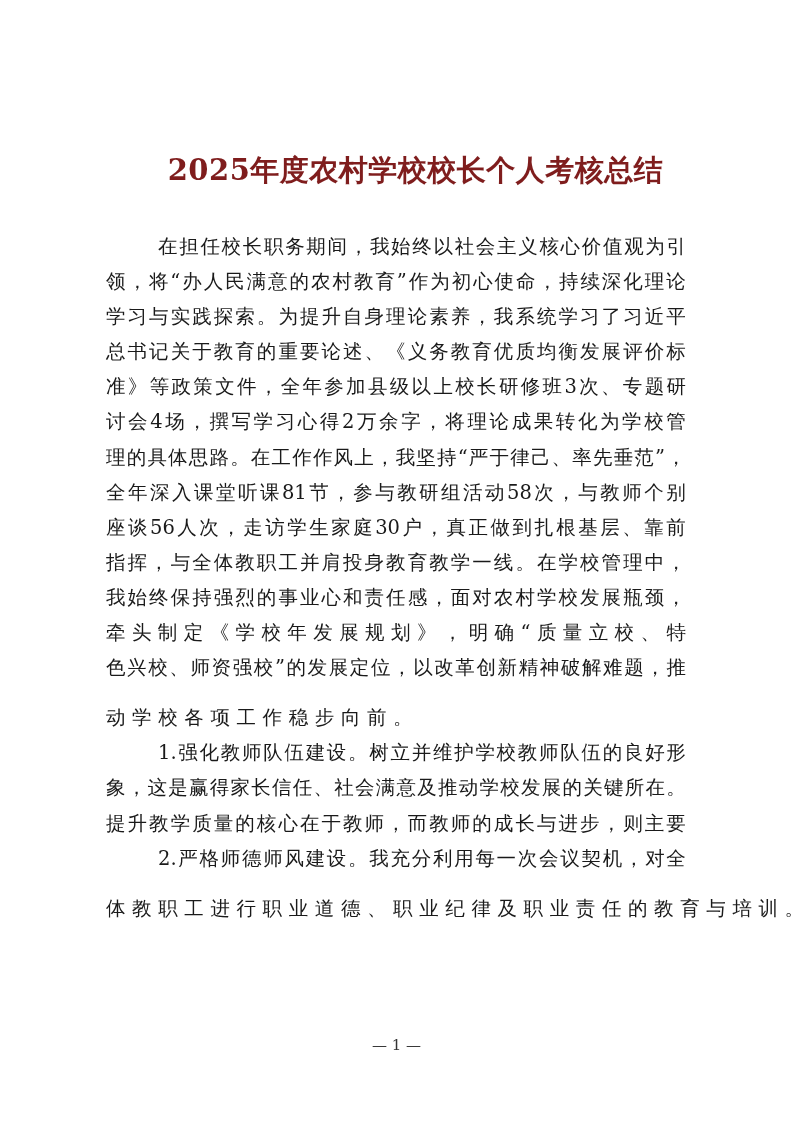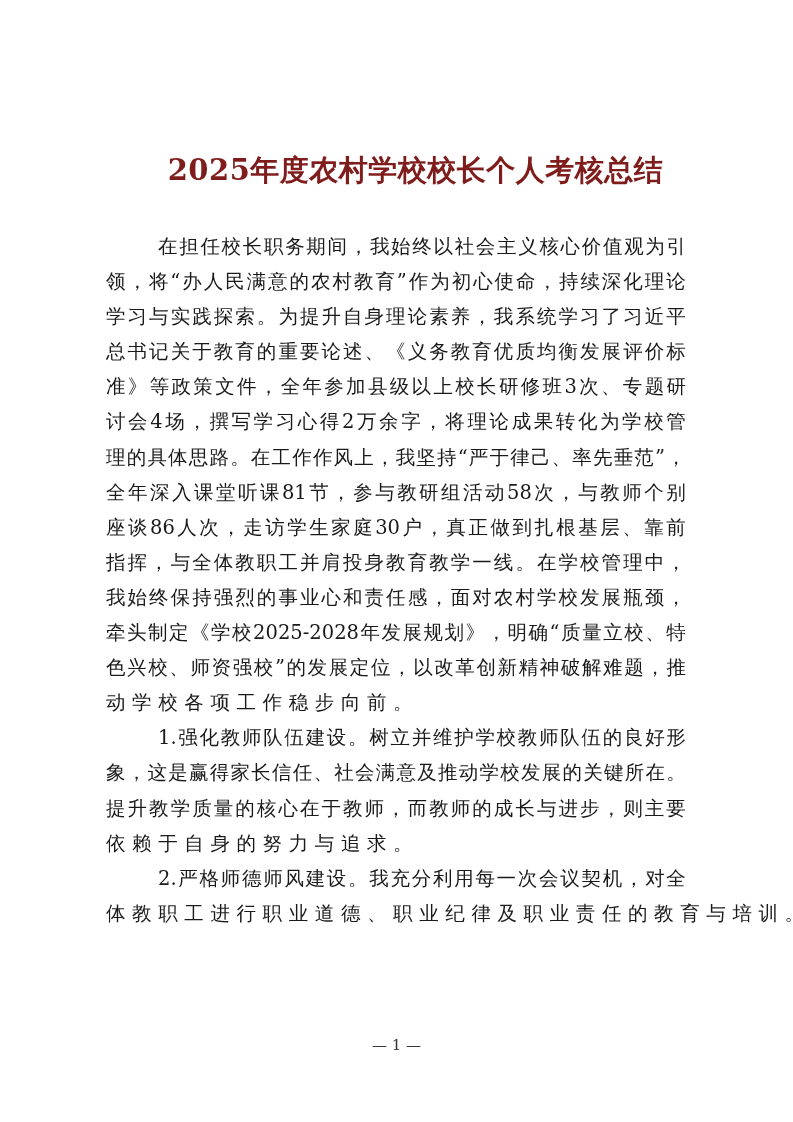"86" span.ch { text: 86 -> 56 }
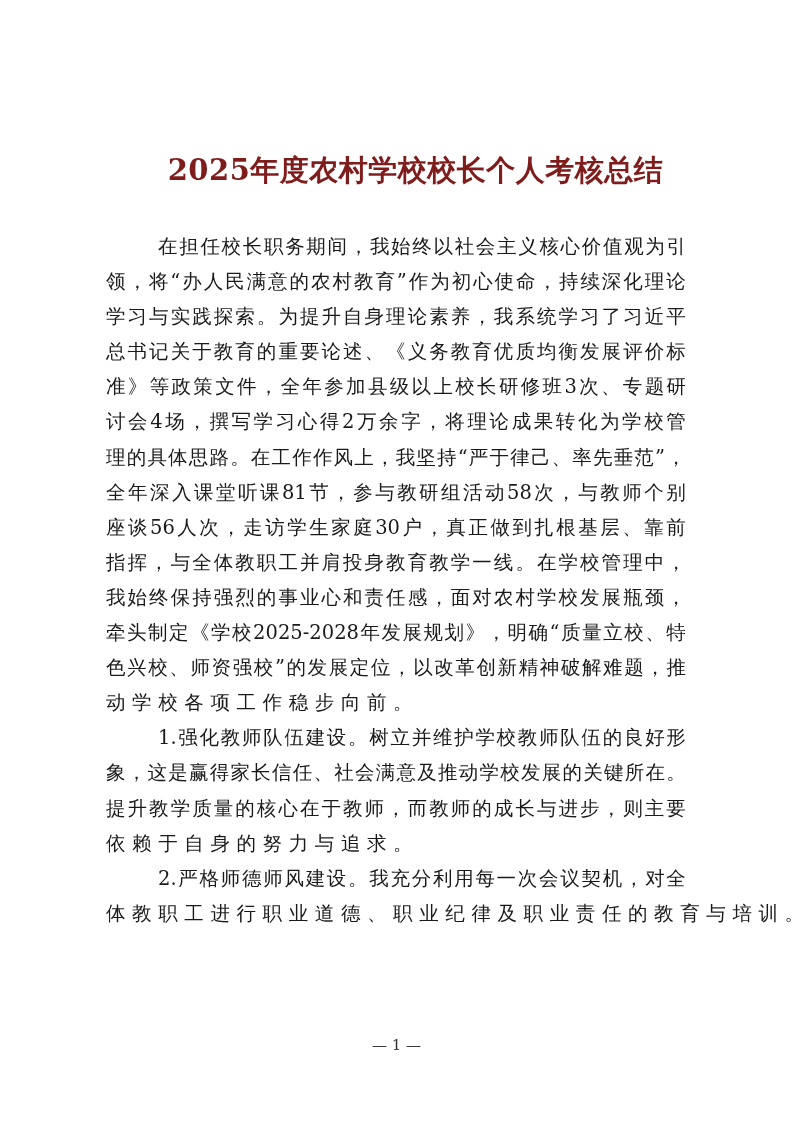"2025-2028" span.ch { html: <span>2025-2028</span> -> none }
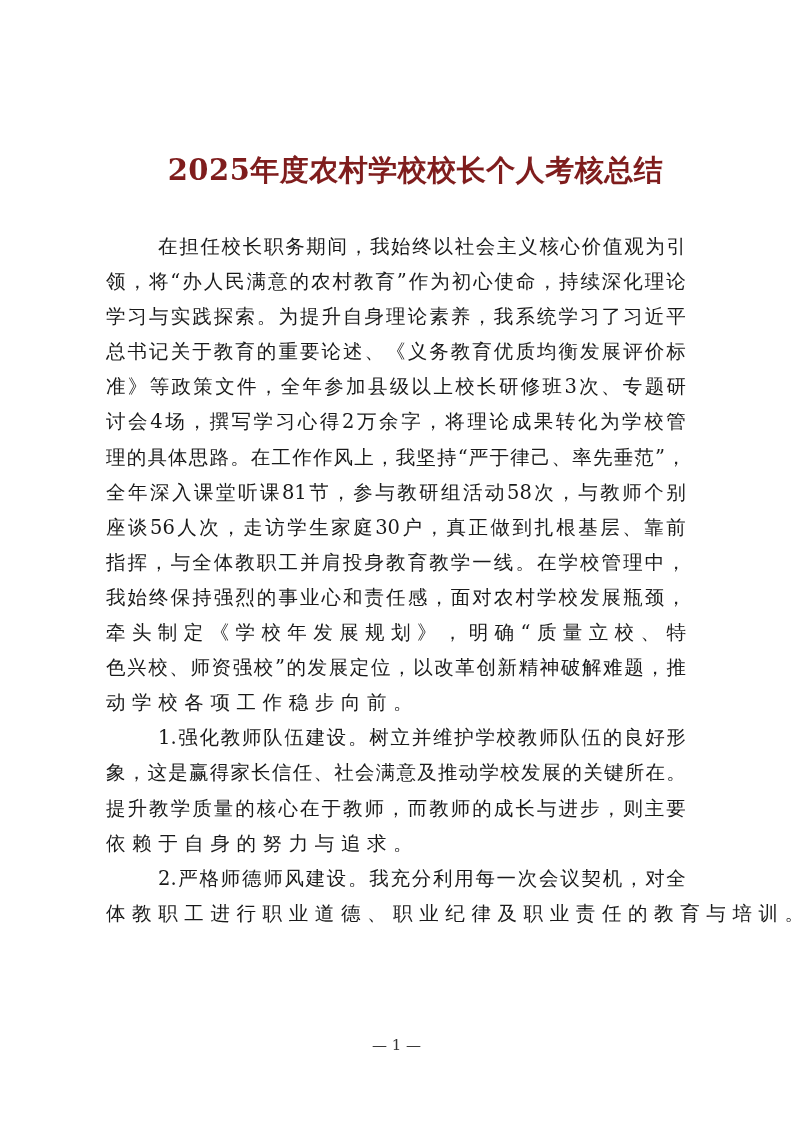"动学校各项工作稳步向前。" .line.last { margin-top: none -> 15px }
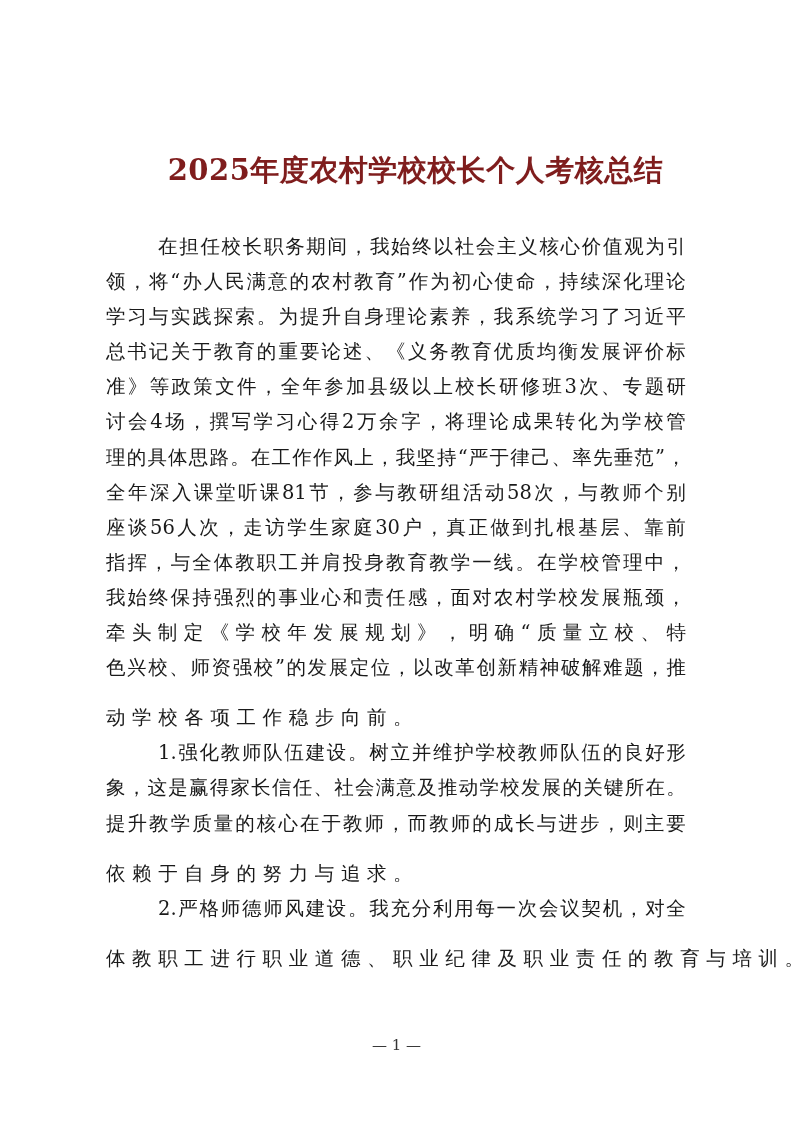"依赖于自身的努力与追求。" div.line { html: <div>依赖于自身的努力与追求。</div> -> none }
